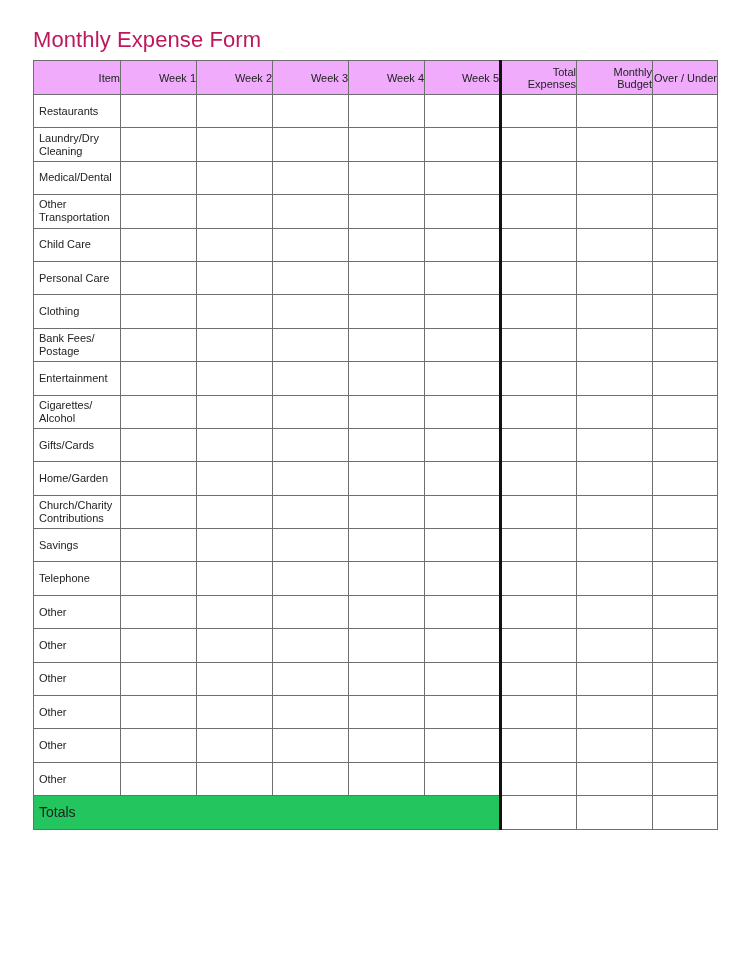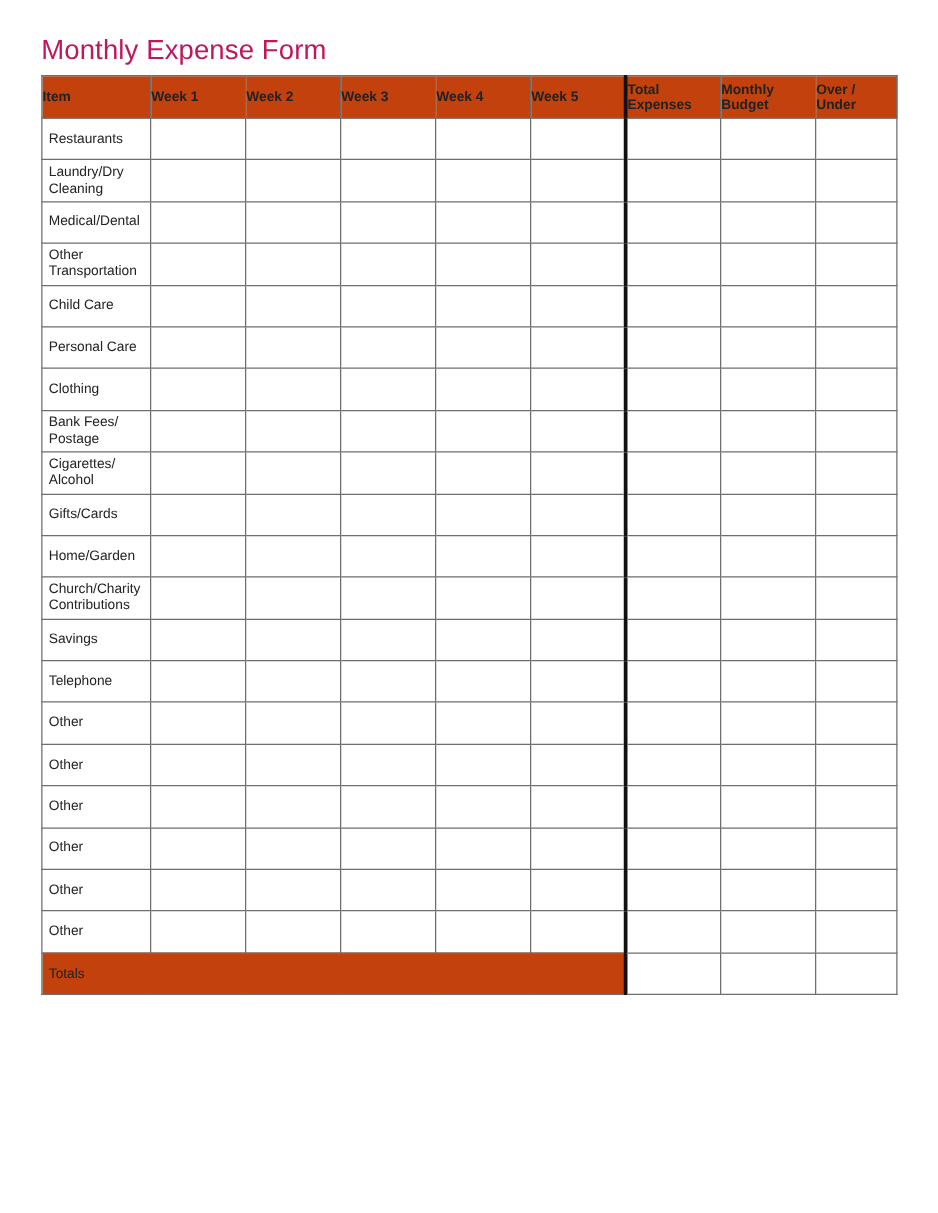"Item" table.form th { background: #c2410c -> #f0abfc; font-weight: bold -> normal; text-align: left -> right }
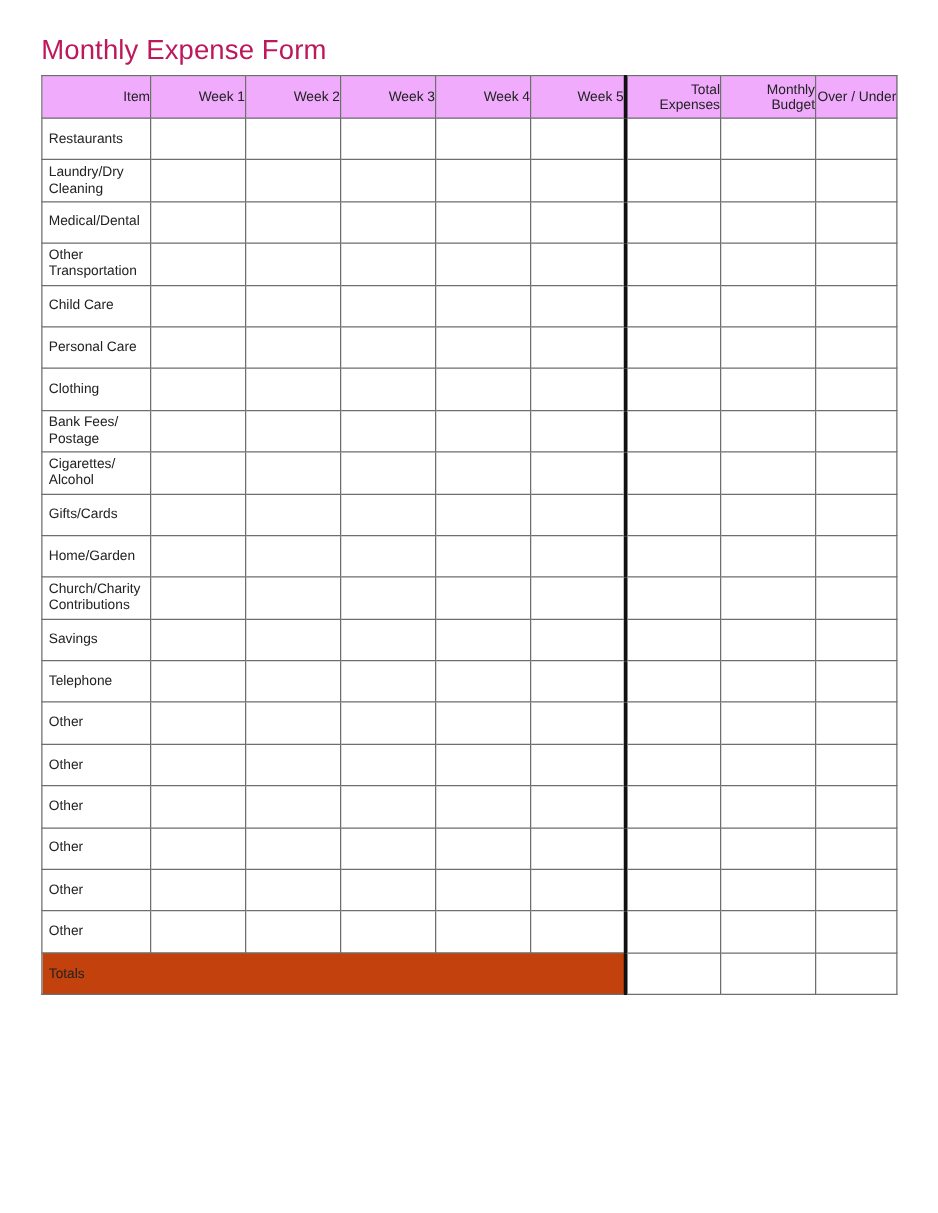"Entertainment" tr { html: none -> <tr> <td>Entertainment</td> <td></td> <td></td> <td></td> <td></td> <td></td> <td></td> <td></td> <td></td> </tr> }
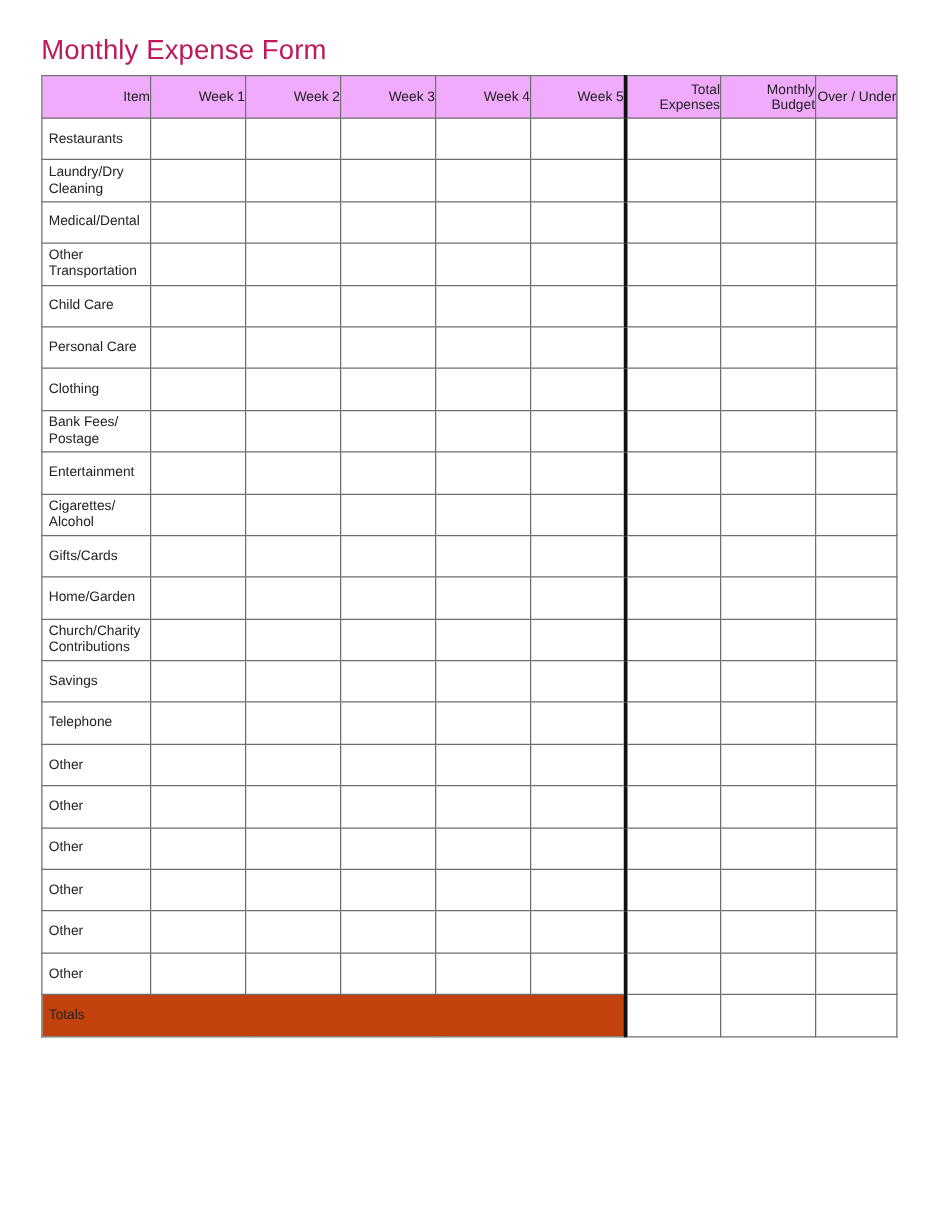"Totals" tr.totals td.totals-label { background: #c2410c -> #22c55e; font-size: 11px -> 14px }
